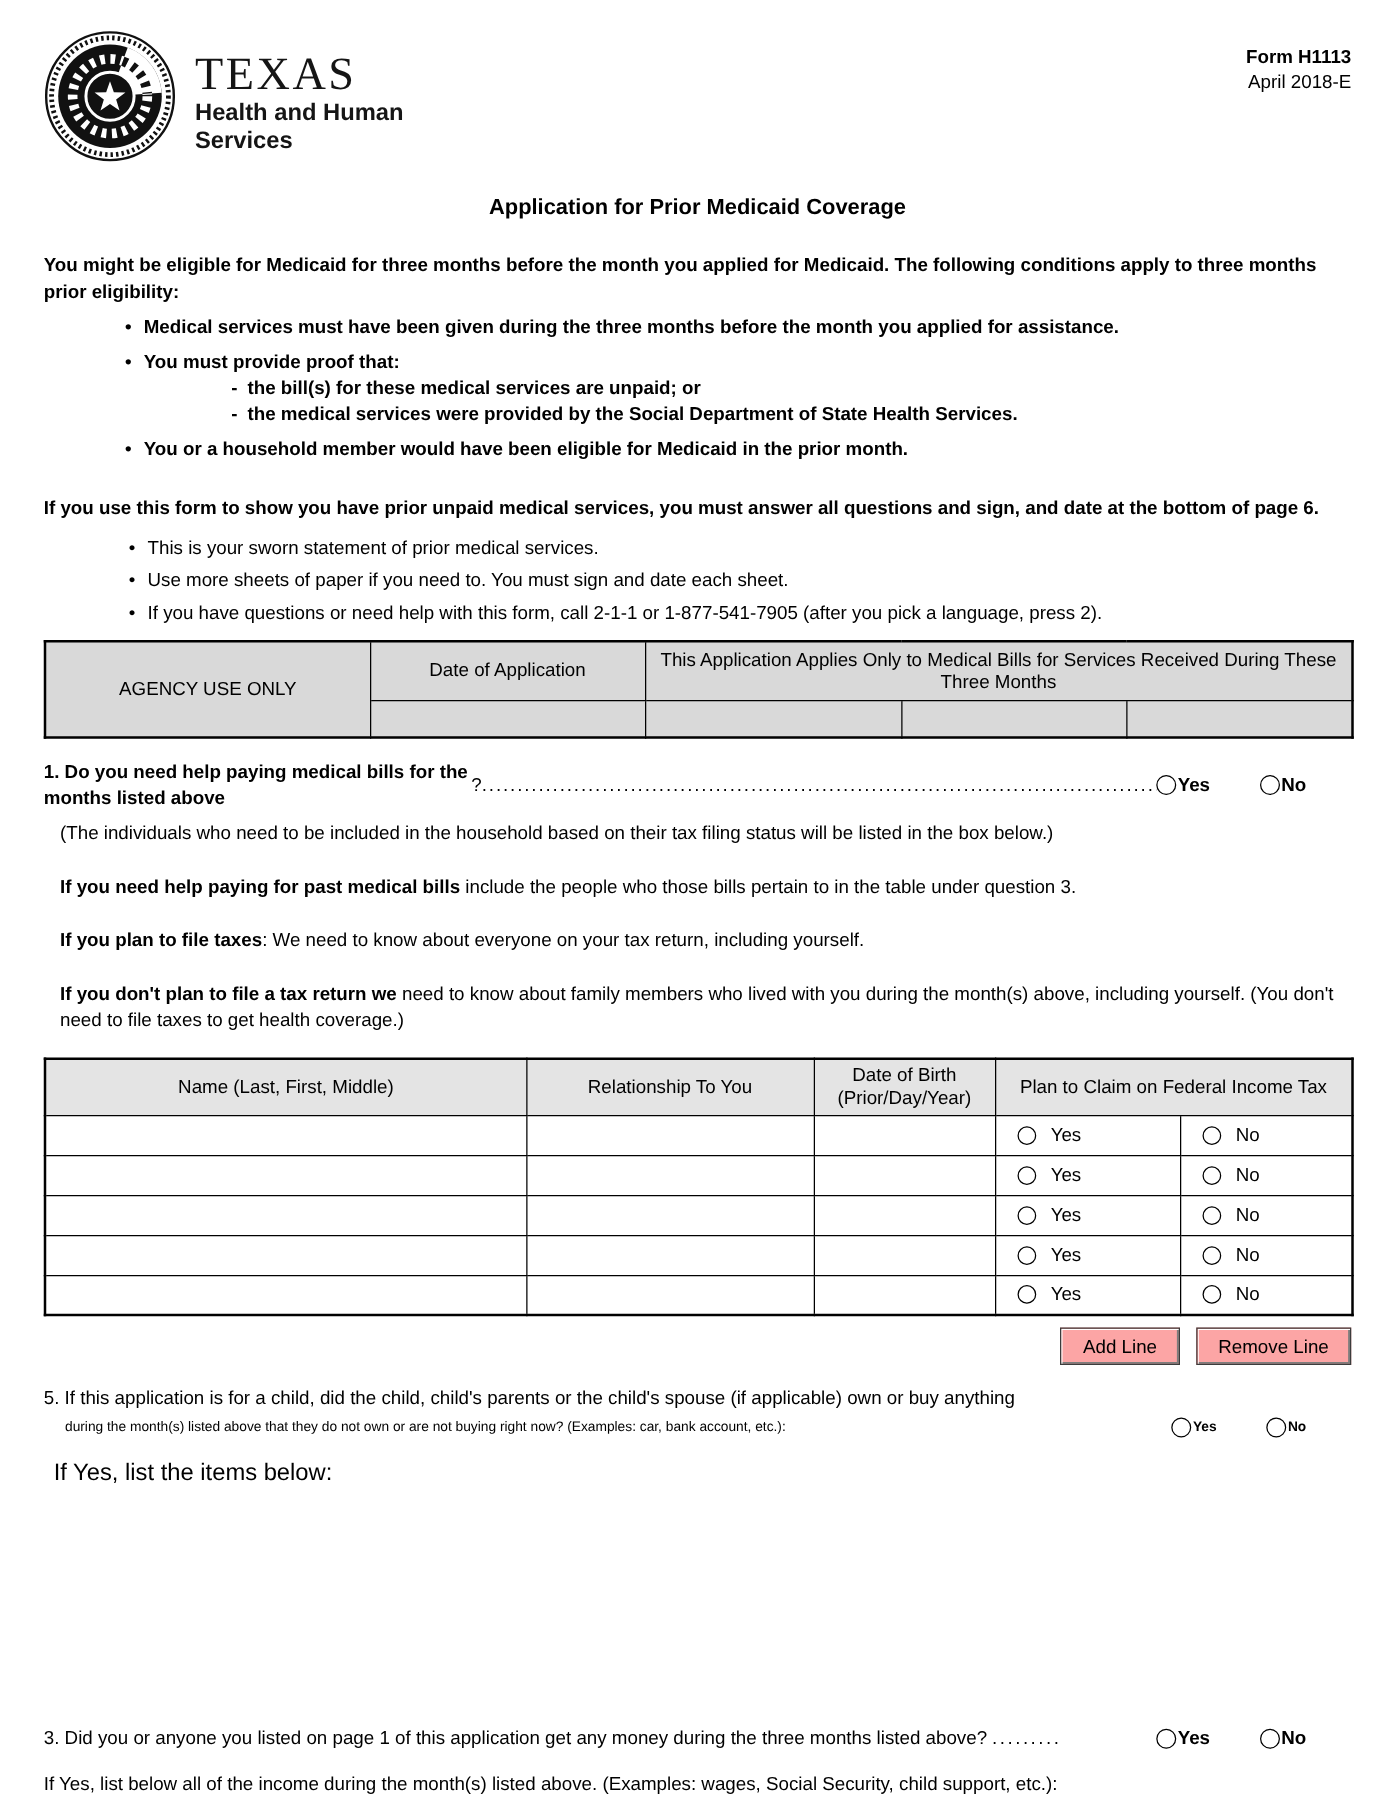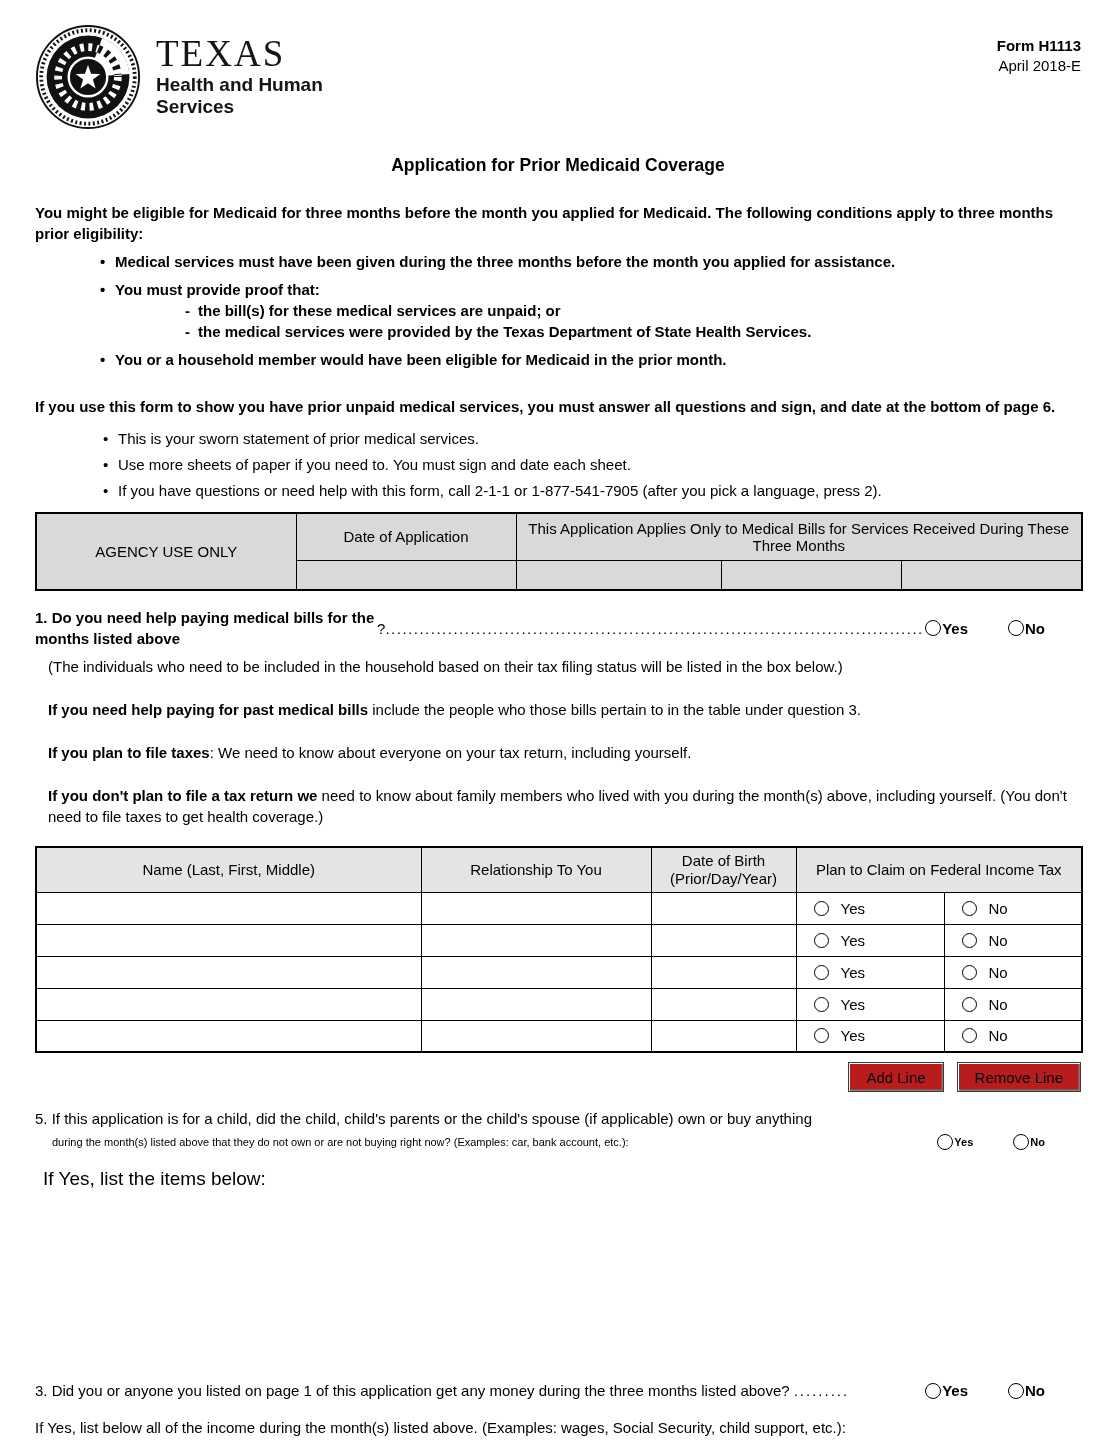"TEXAS" .logo-wrap { align-items: flex-start -> center }
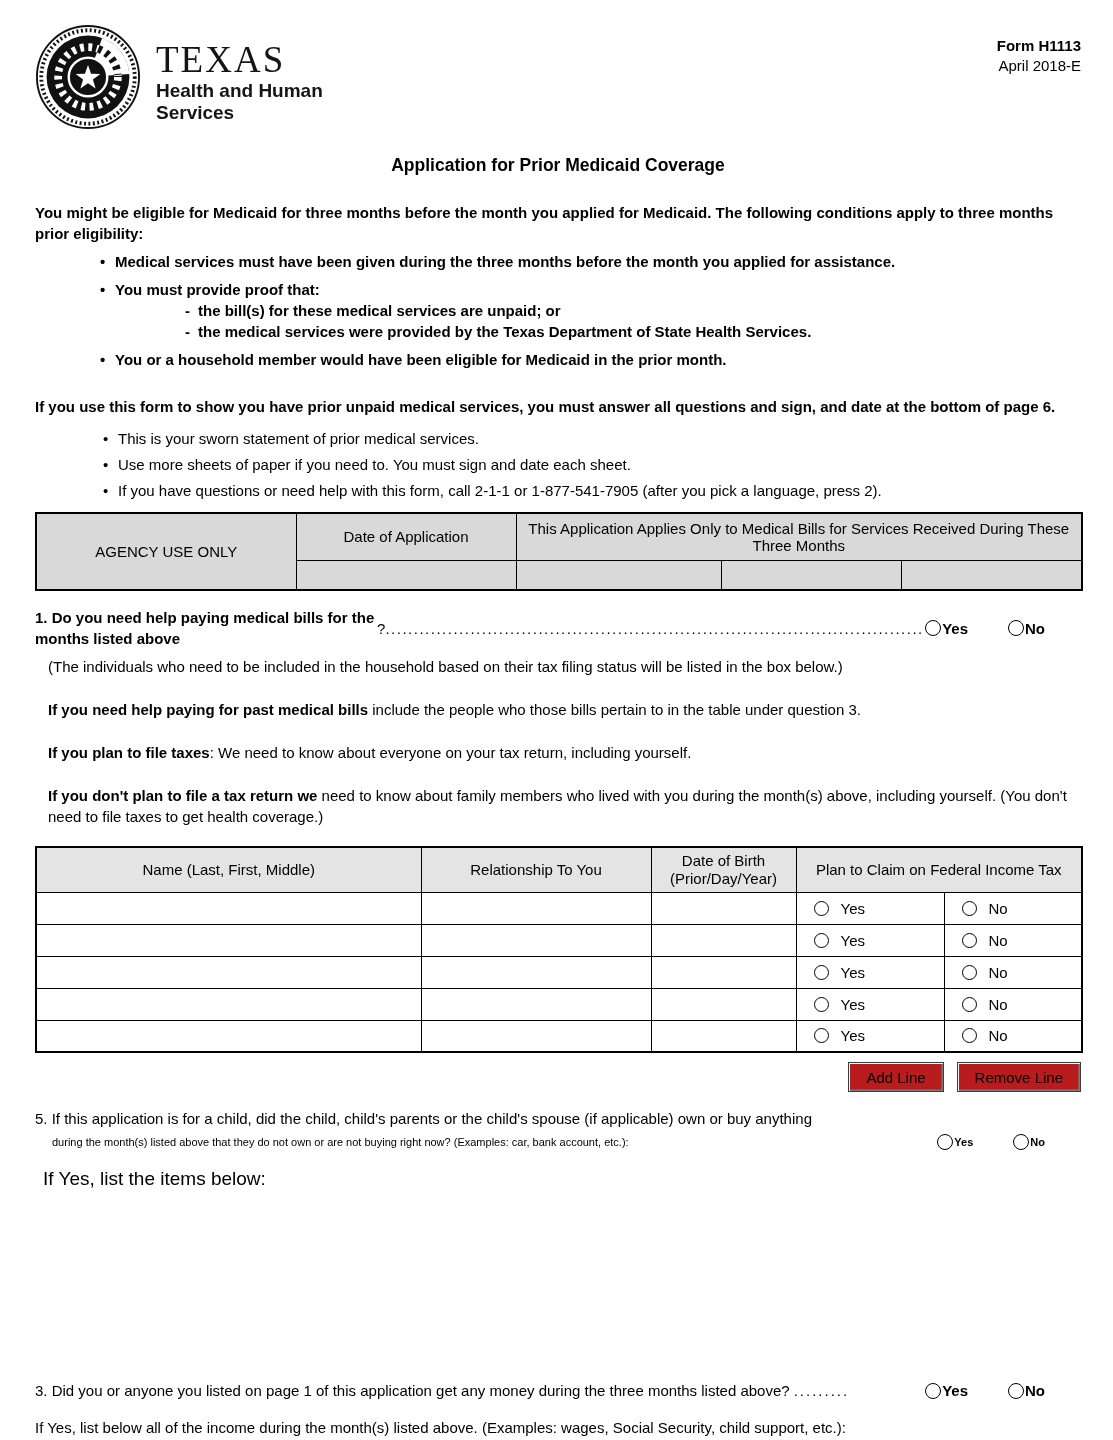"the medical services were provided" span { text: Texas -> Social }
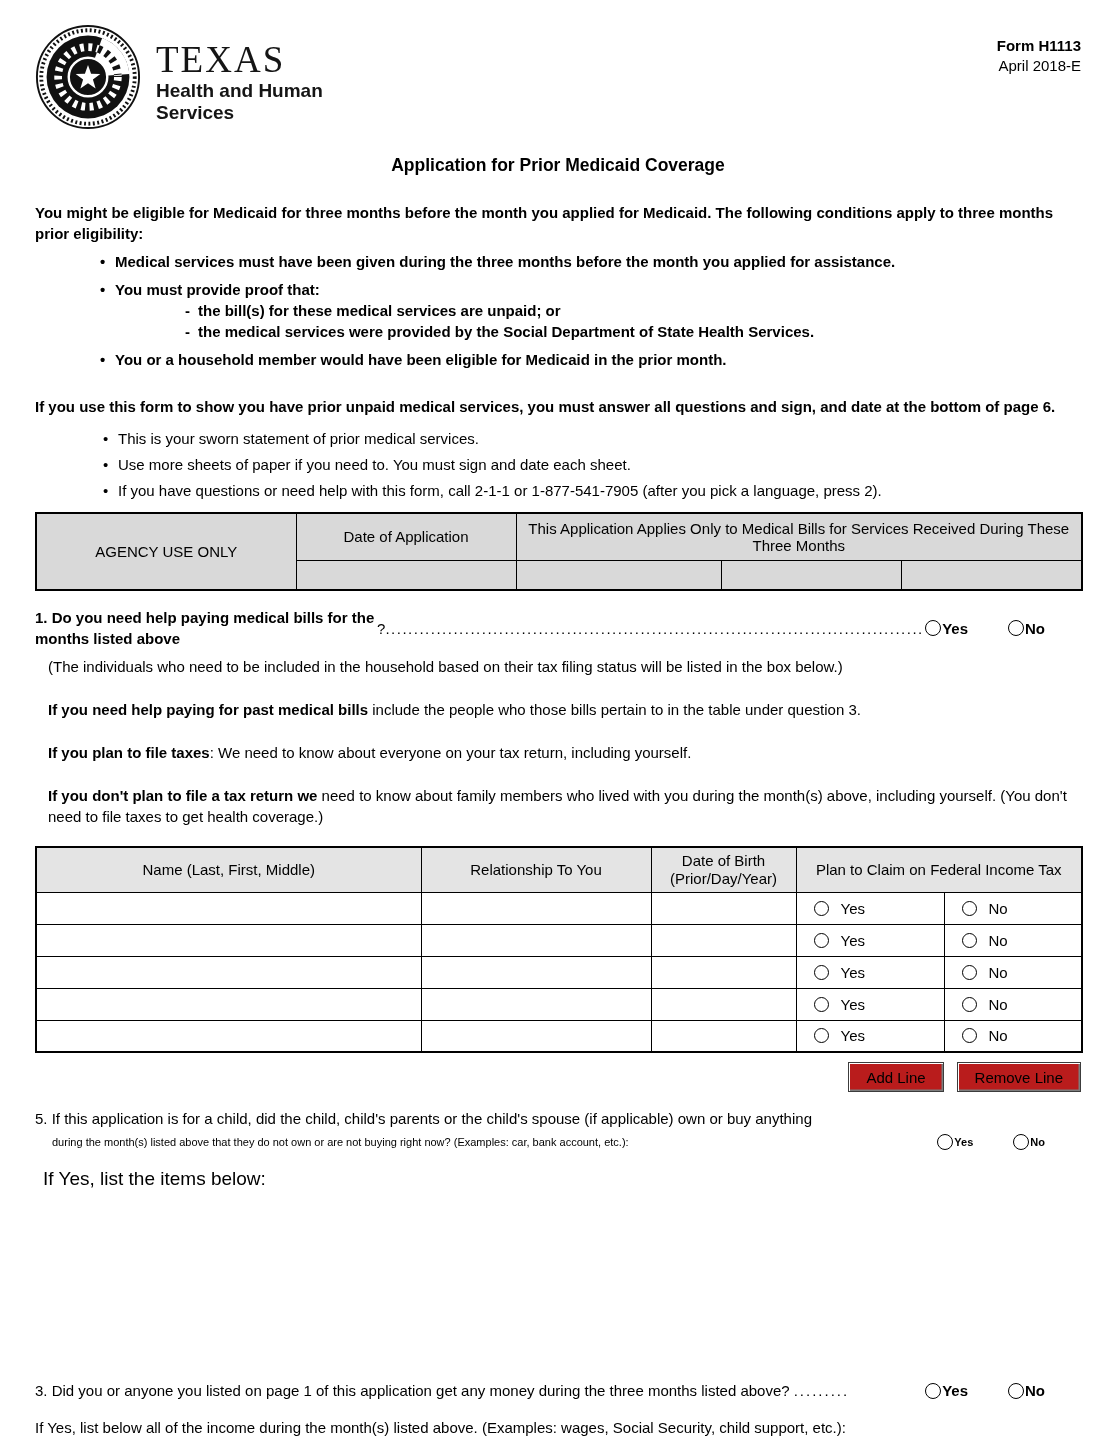"Add Line" .btn { background: #b91c1c -> #fca5a5 }
